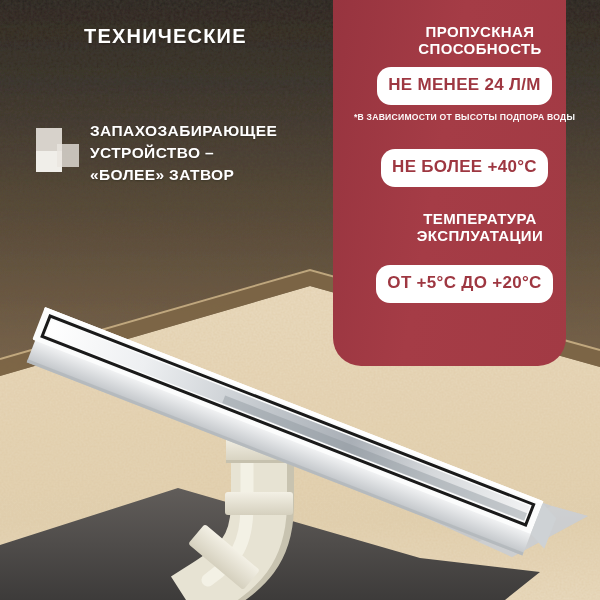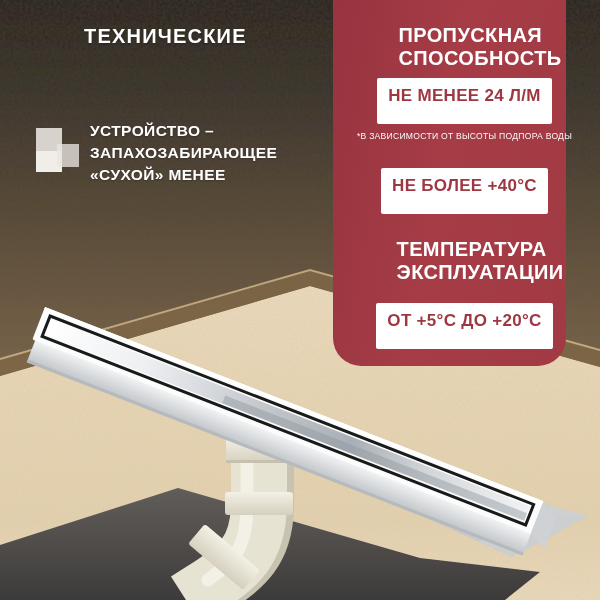"ПРОПУСКНАЯ СПОСОБНОСТЬ" .spec .heading { font-size: 20px -> 15px; text-align: left -> center }
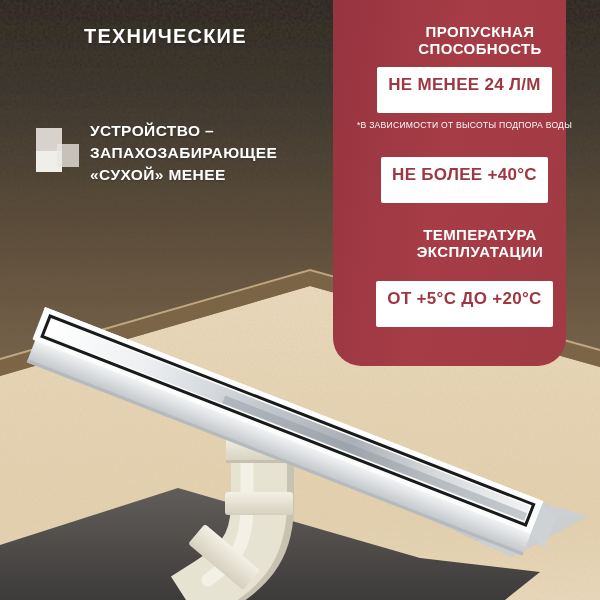"НЕ МЕНЕЕ 24 Л/М" .spec .badge { border-radius: 2px -> 14px; padding: 9px 11px 20px -> 9px 11px 12px }
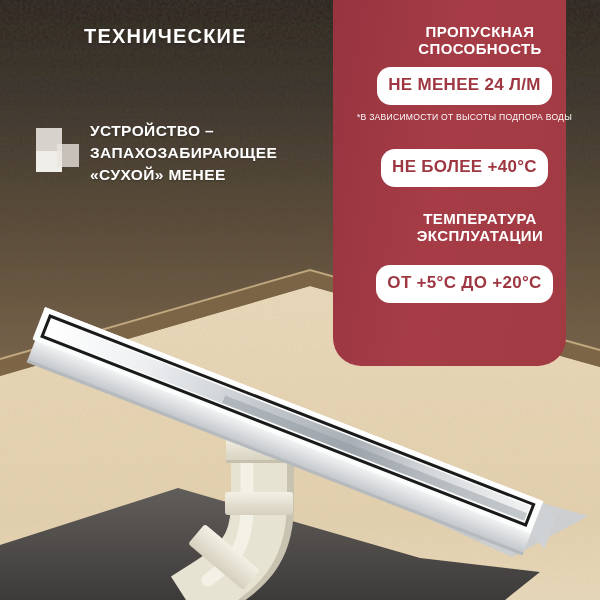"*В ЗАВИСИМОСТИ ОТ ВЫСОТЫ ПОДПОРА" .spec .note { font-weight: normal -> bold }
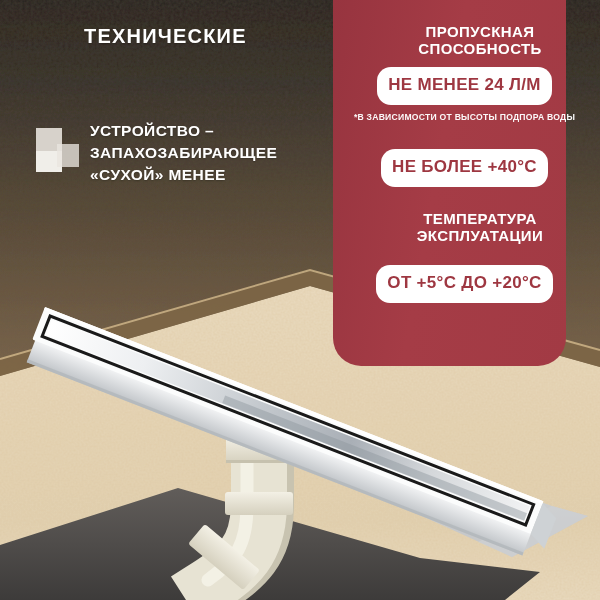"УСТРОЙСТВО –" div { order: before "ЗАПАХОЗАБИРАЮЩЕЕ" -> after "ЗАПАХОЗАБИРАЮЩЕЕ" }
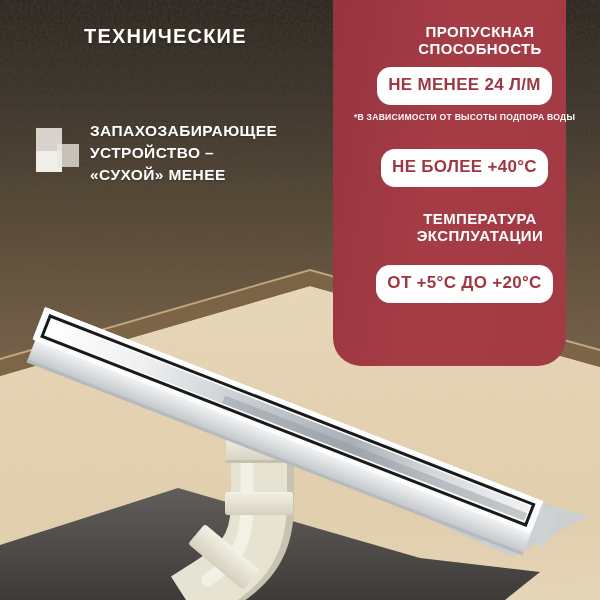"«СУХОЙ» МЕНЕЕ" div { text: СУХОЙ» МЕНЕЕ -> БОЛЕЕ» ЗАТВОР }
